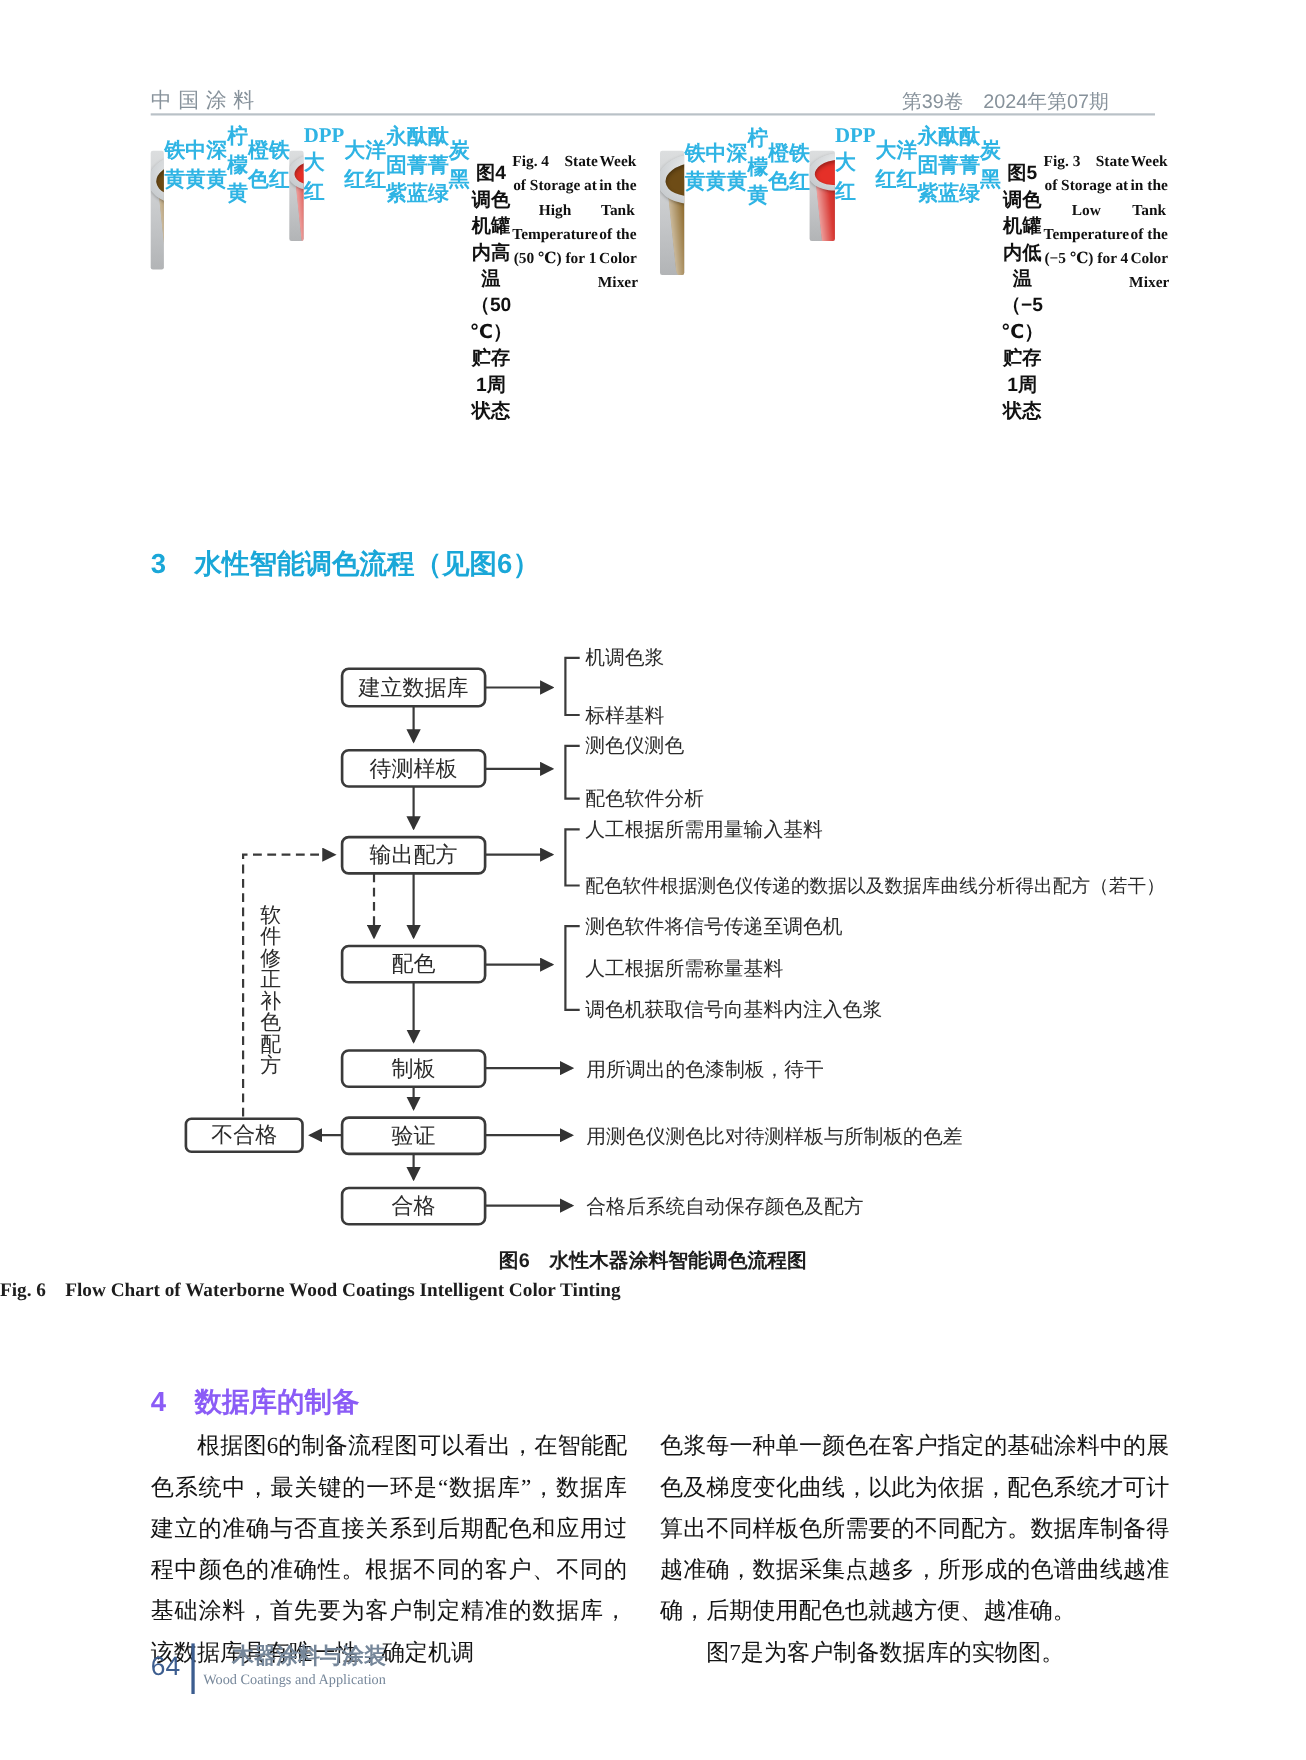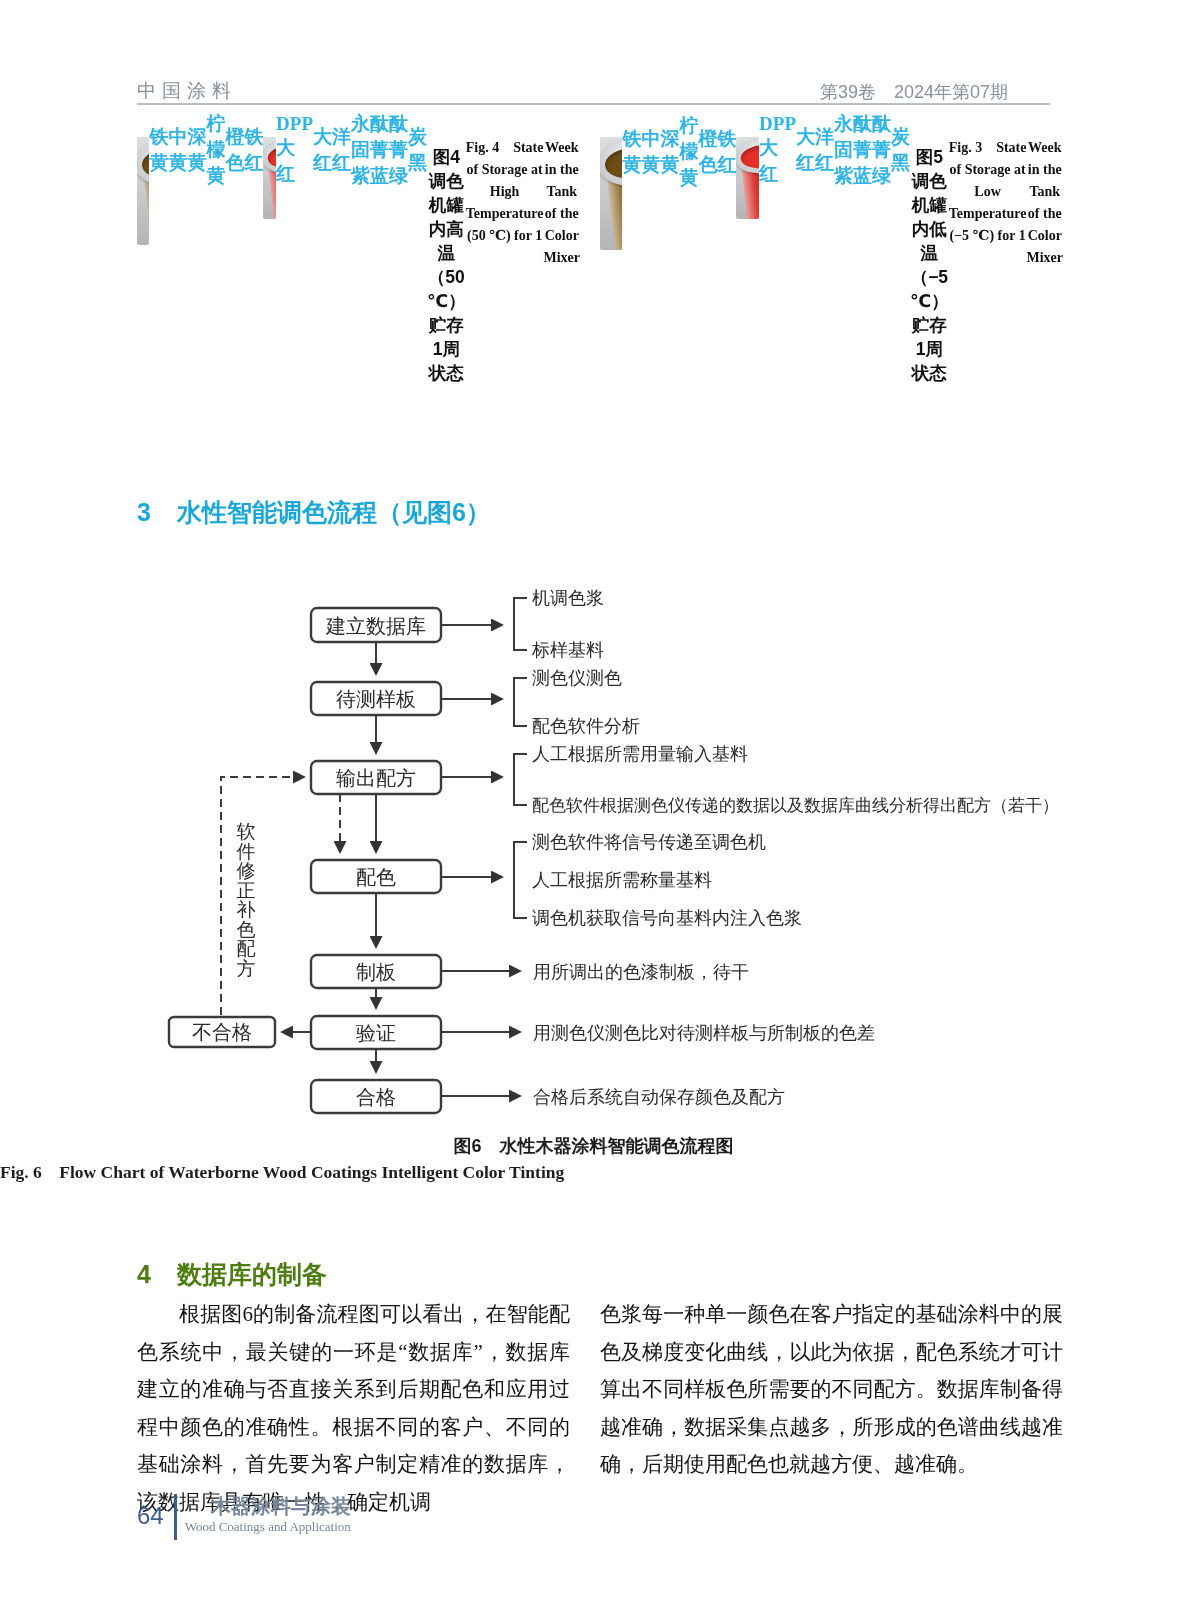"Fig. 3 State of Storage" div.cap-en { text: 1 -> 4 }
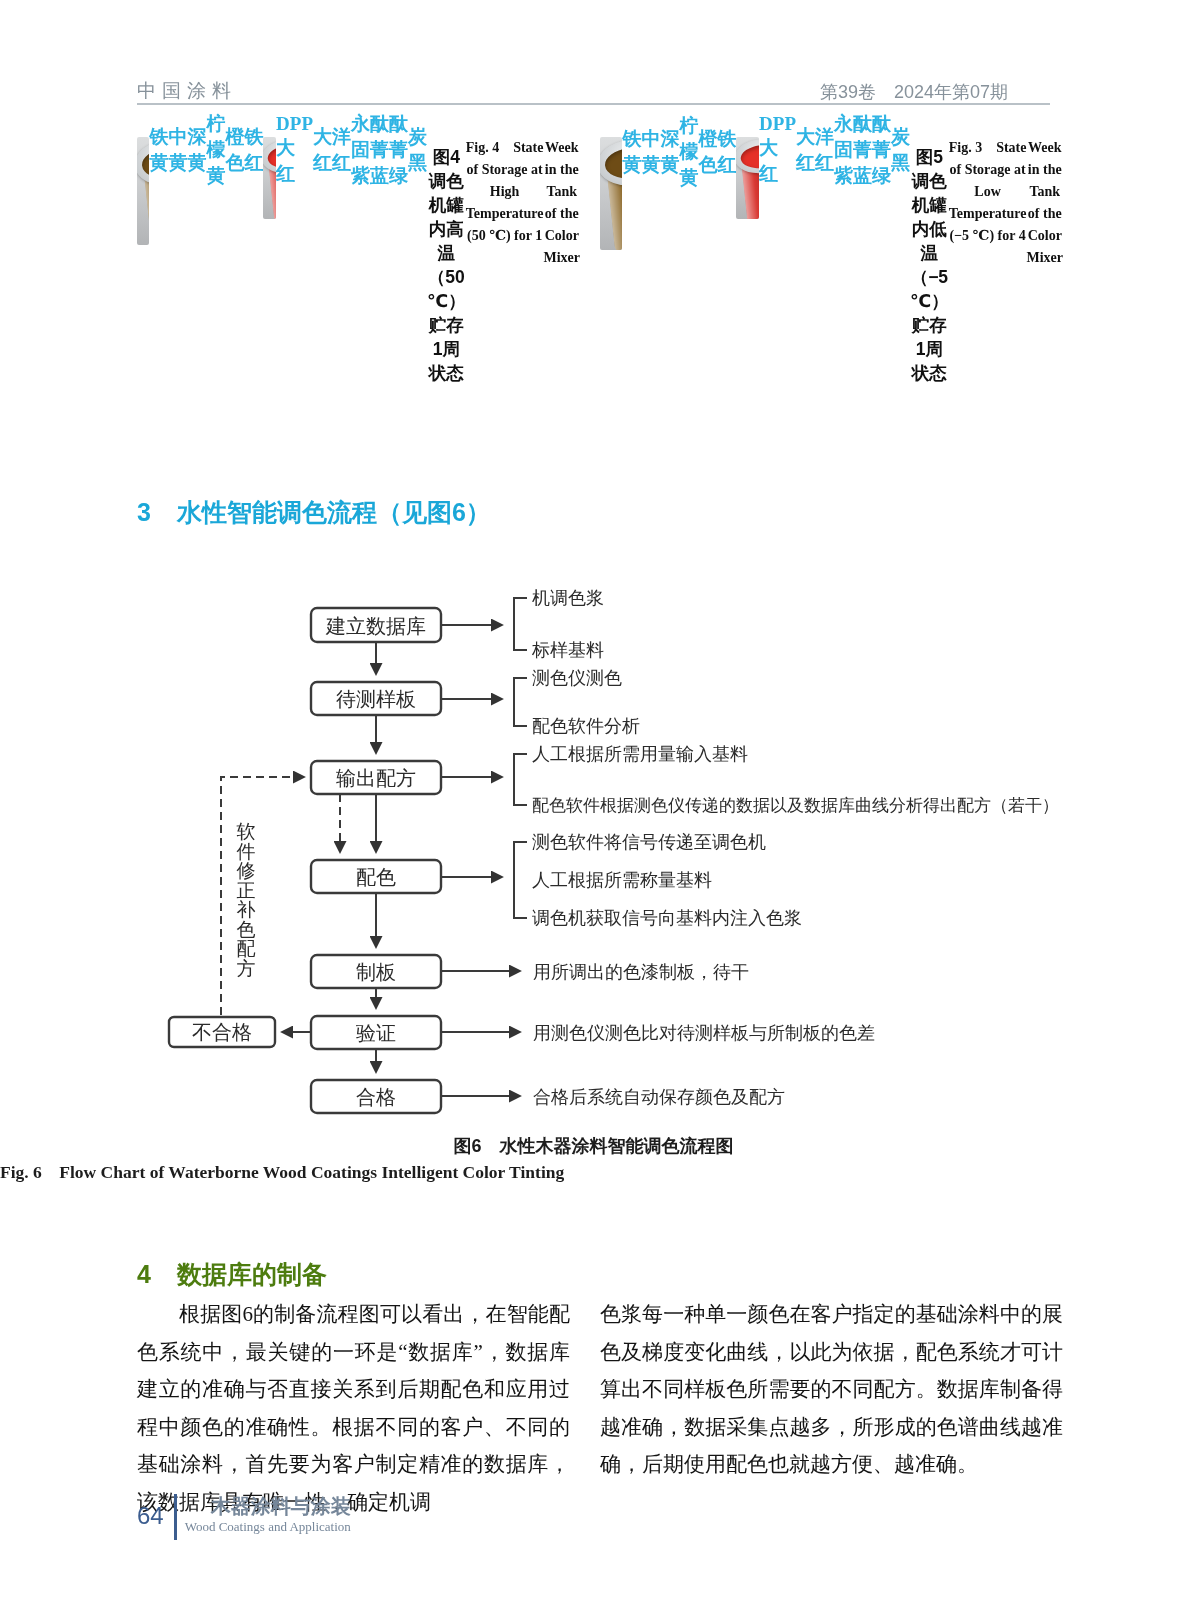"4 数据库的制备" div.sechead { color: #4d7c0f -> #8b5cf6 }
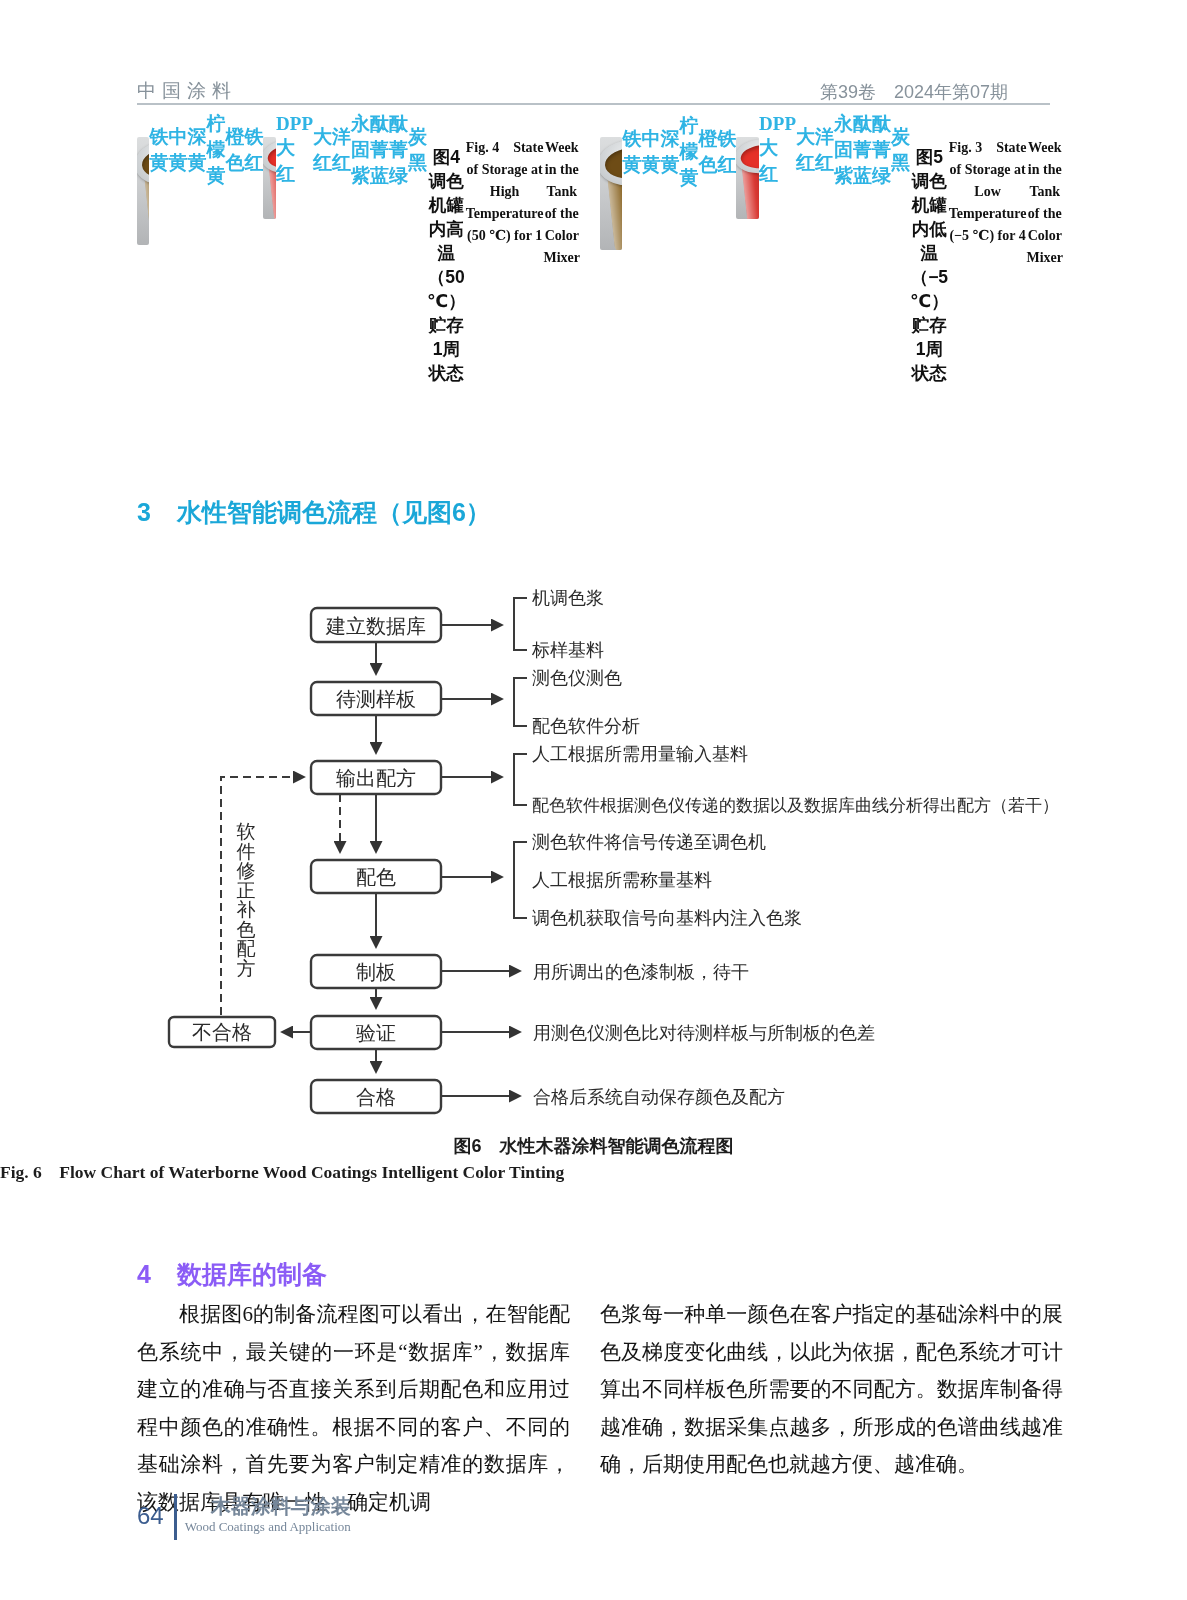"图7是为客户制备数据库的实物图。" p.indent { html: none -> <p>图7是为客户制备数据库的实物图。</p> }
